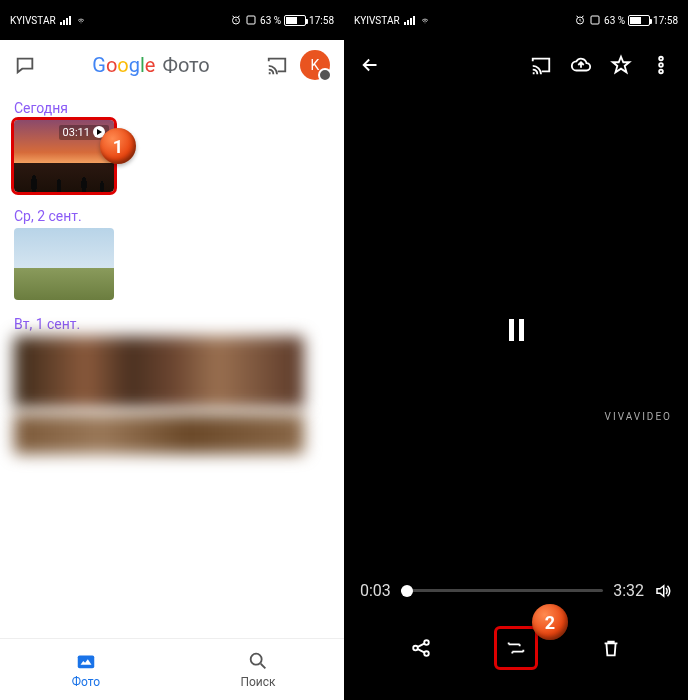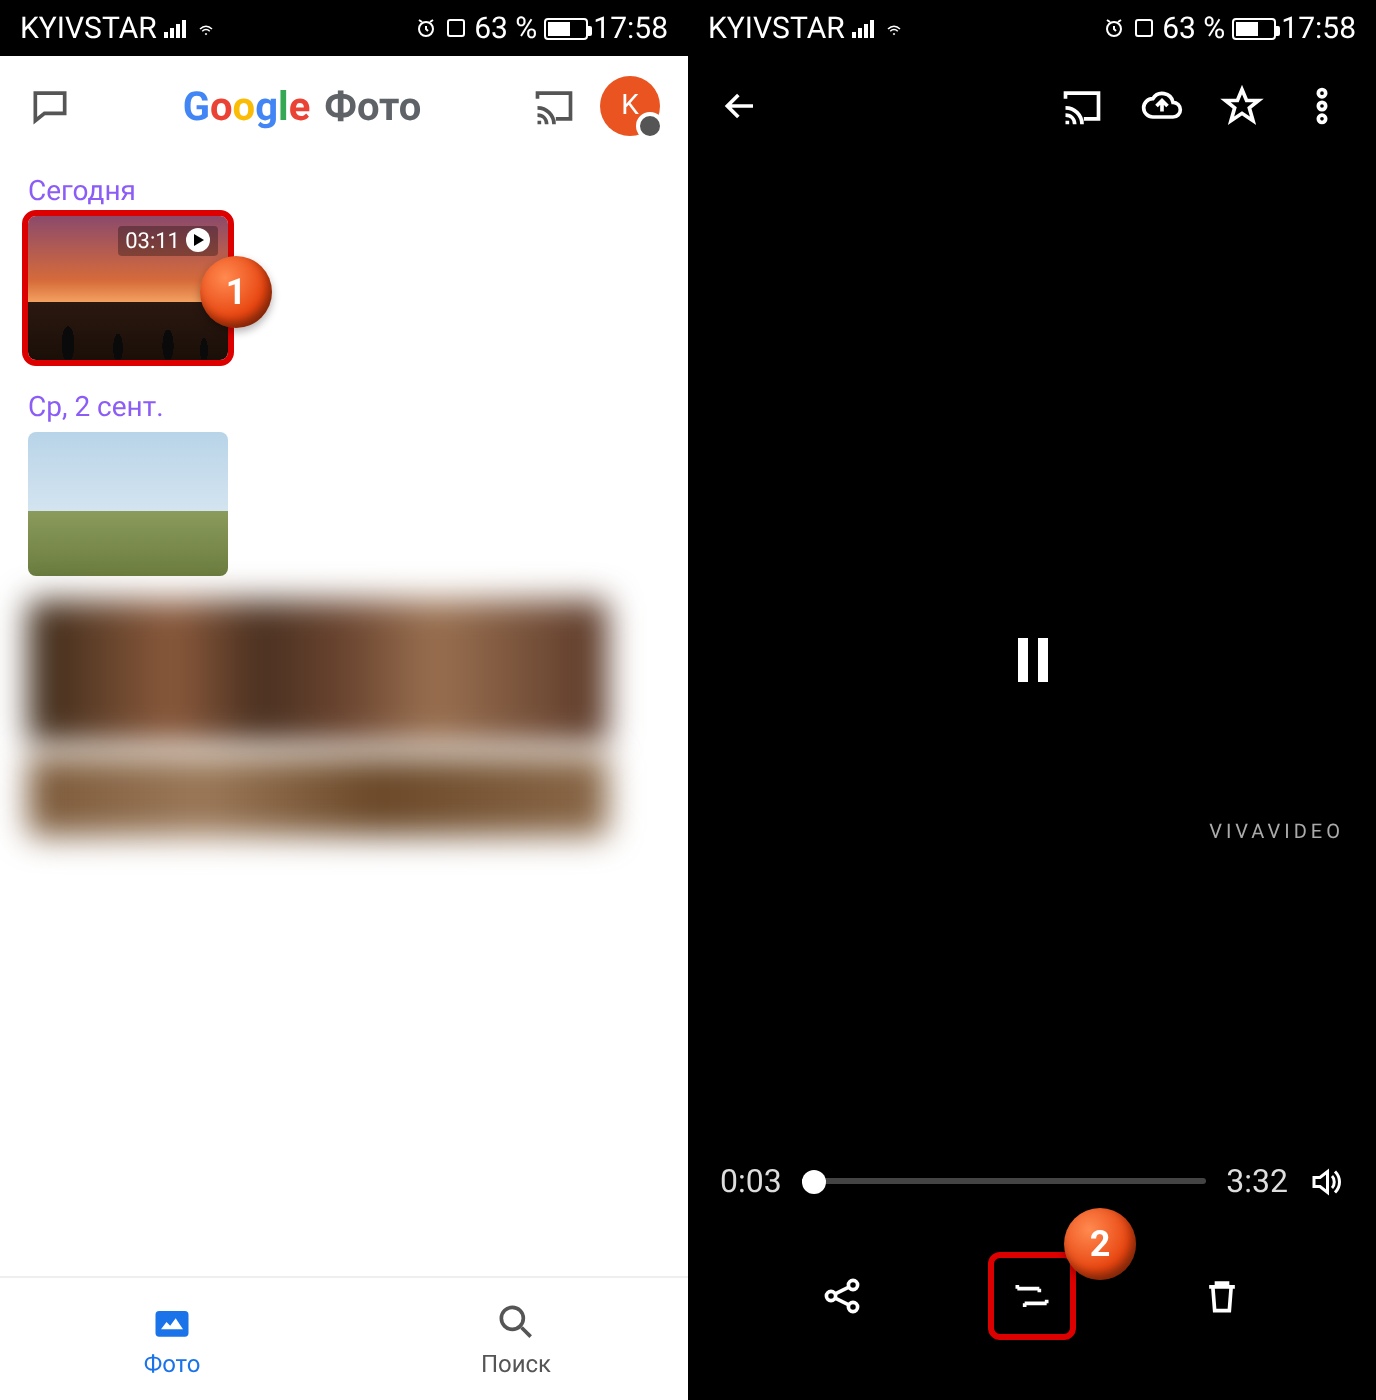"KYIVSTAR" .status { font-size: 15px -> 10px; height: 28px -> 40px }
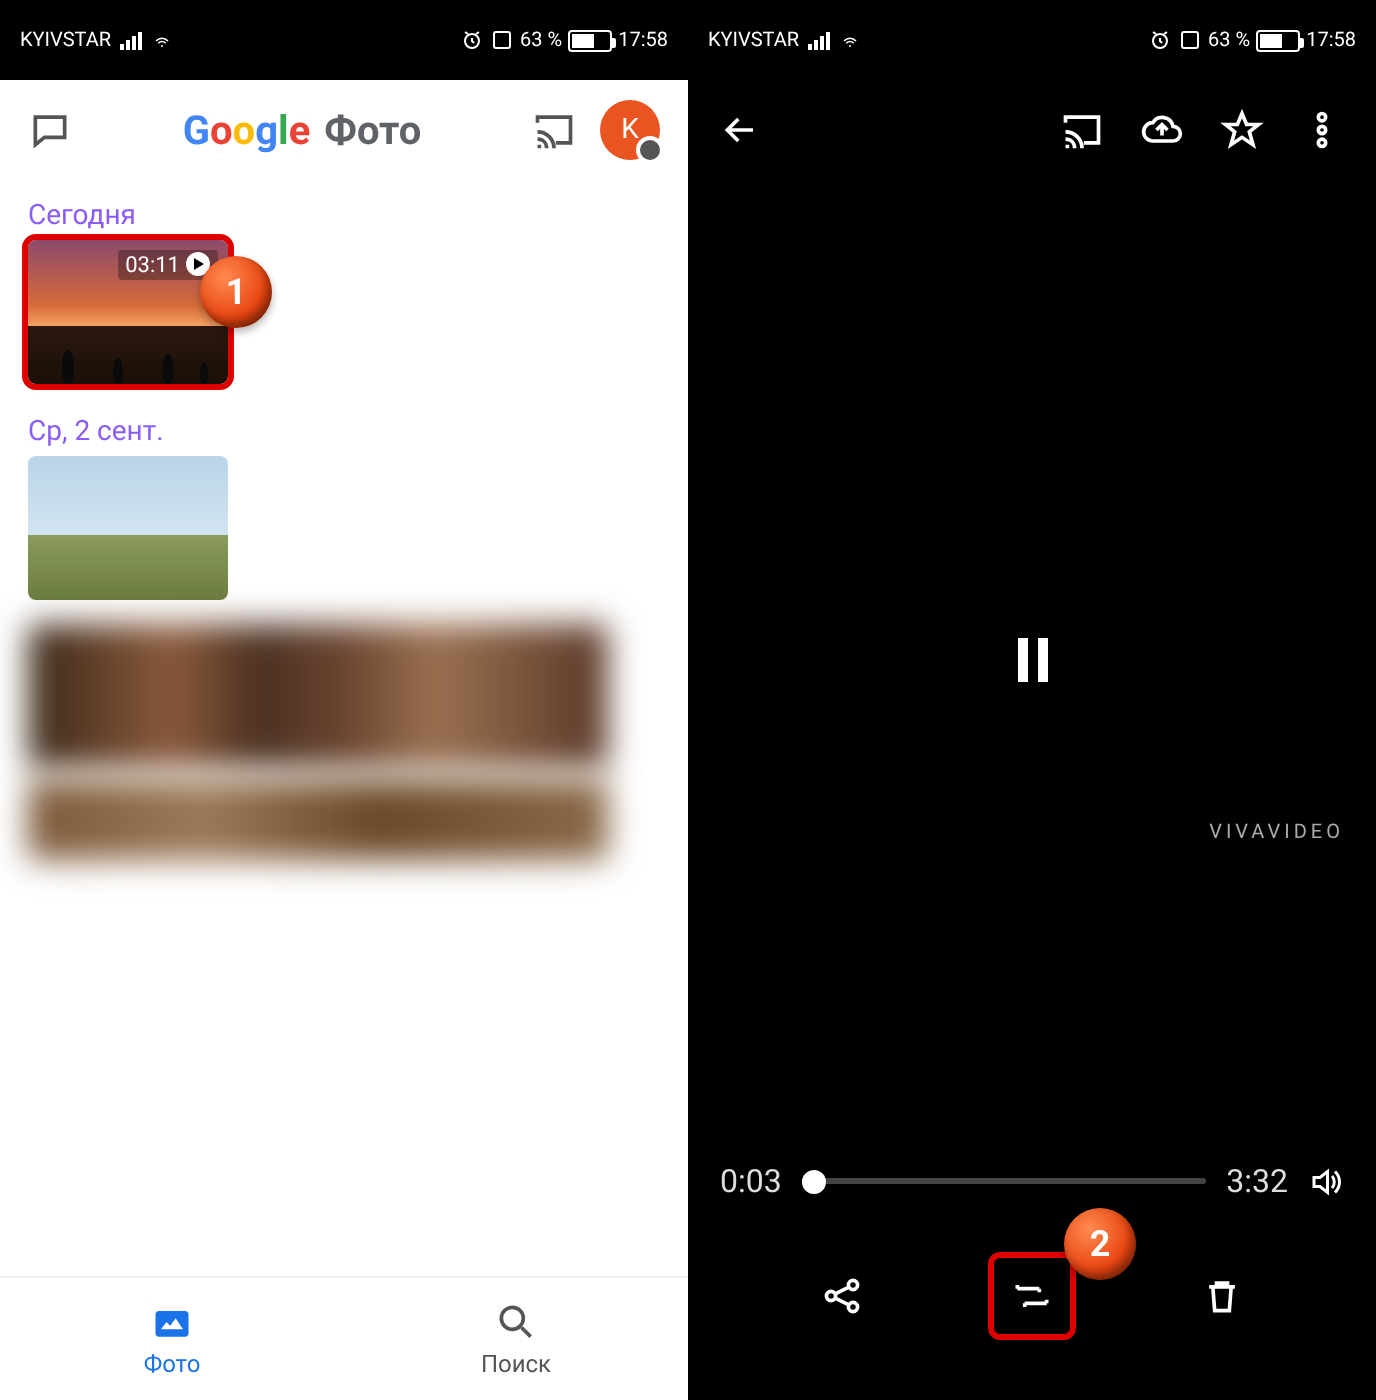"Google Фото" .logo { font-weight: 700 -> 400 }
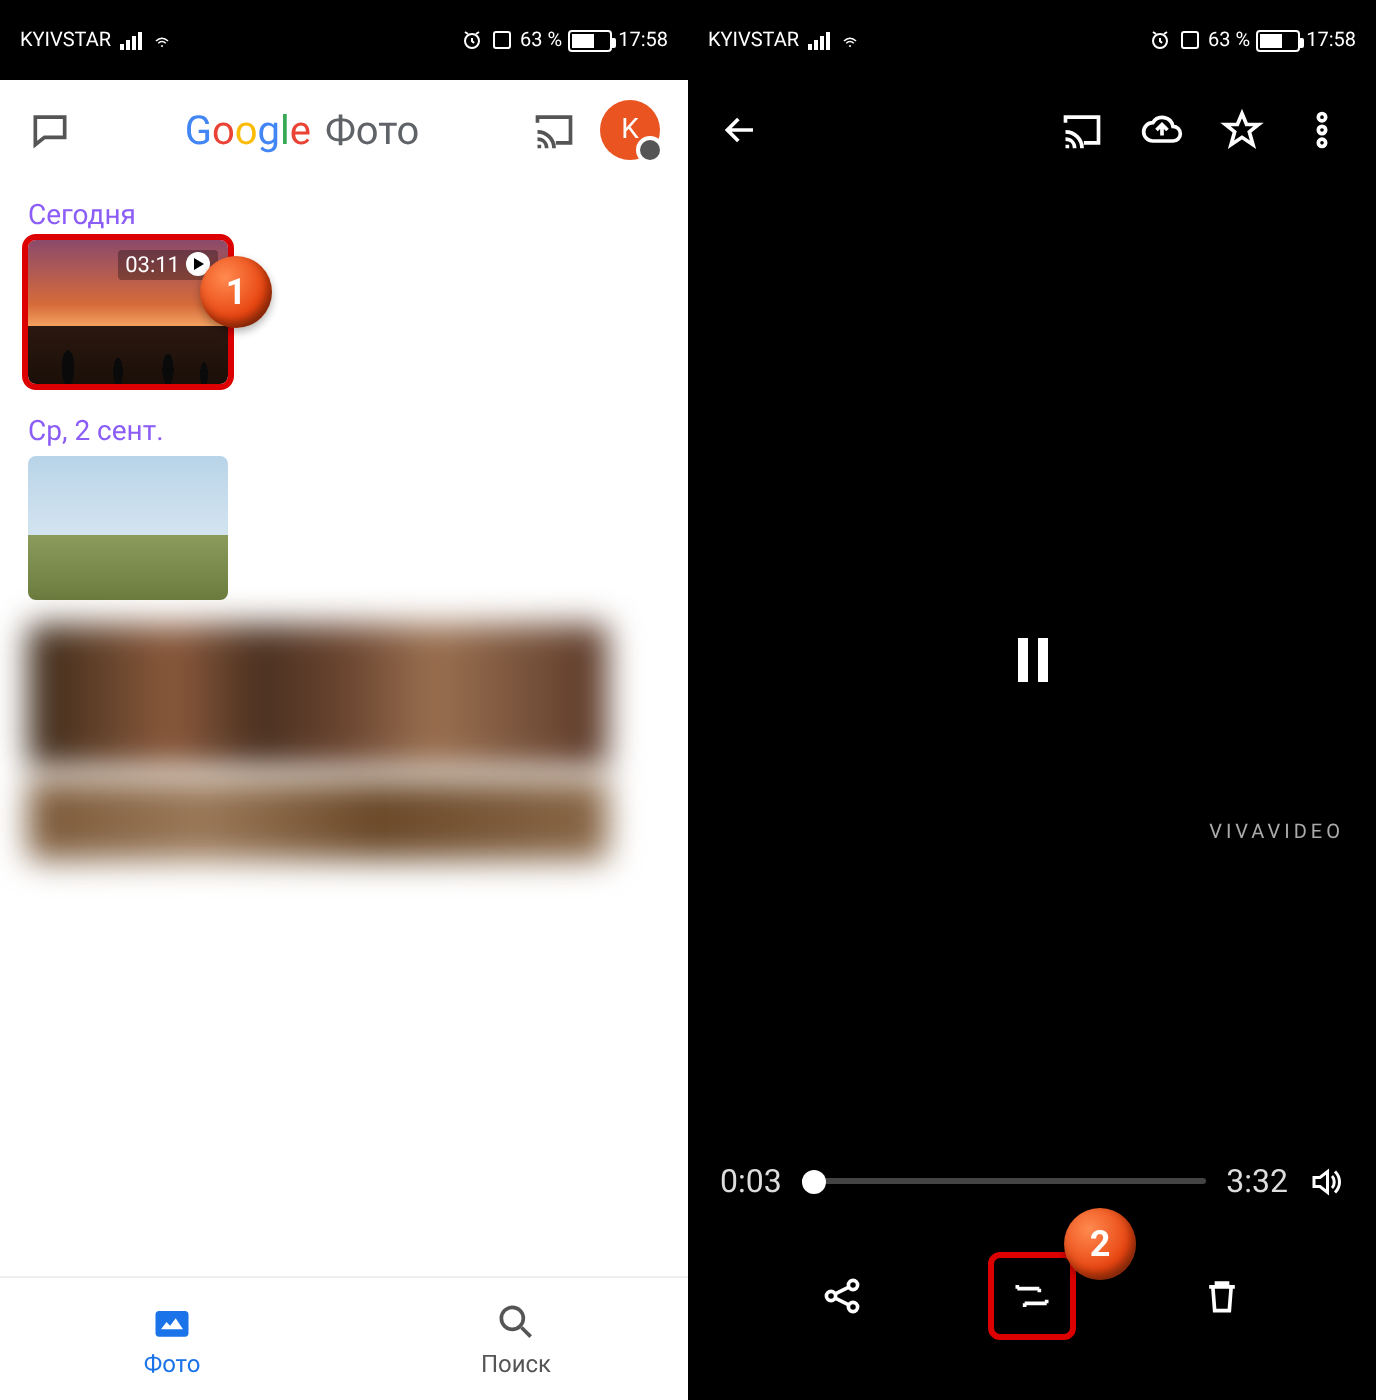"Вт, 1 сент." div.sec-title { html: none -> <div>Вт, 1 сент.</div> }
